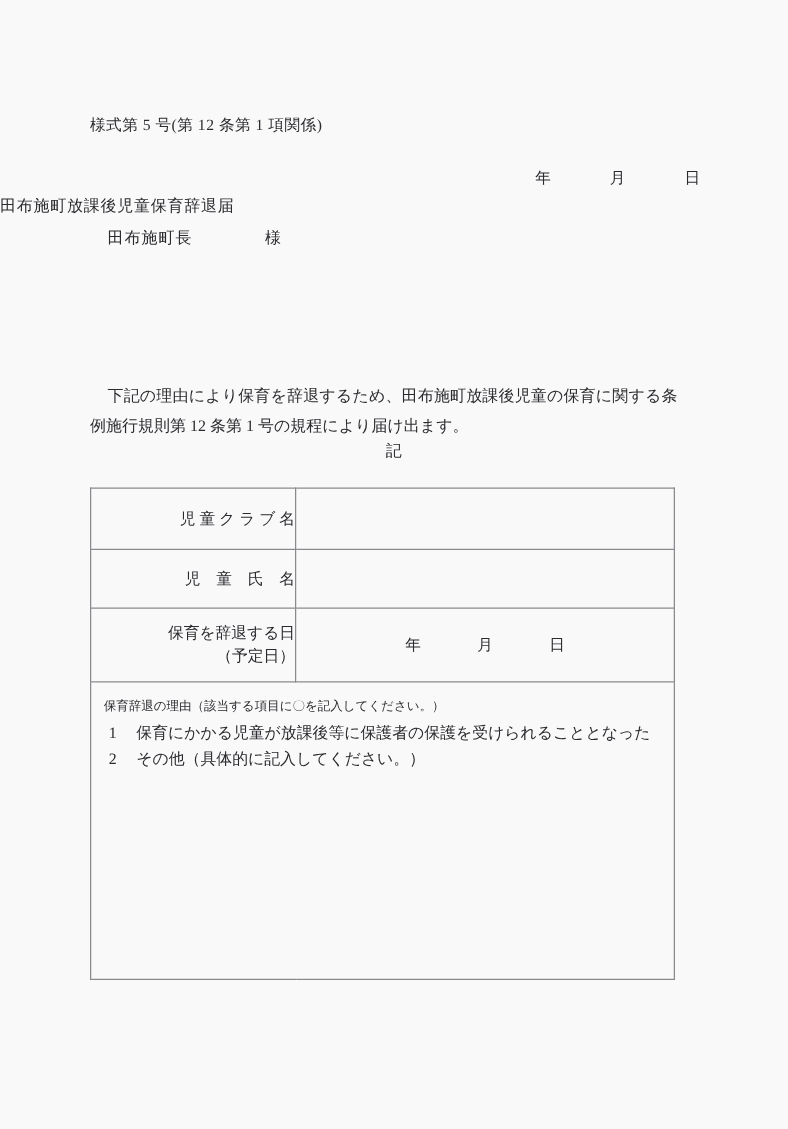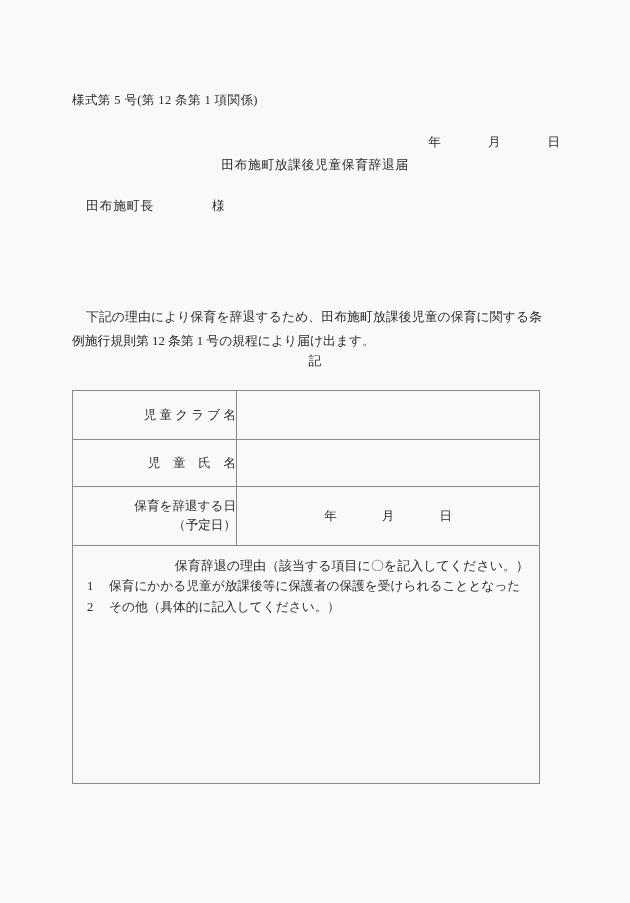"田布施町放課後児童保育辞退届" .doc-title { text-align: center -> none }
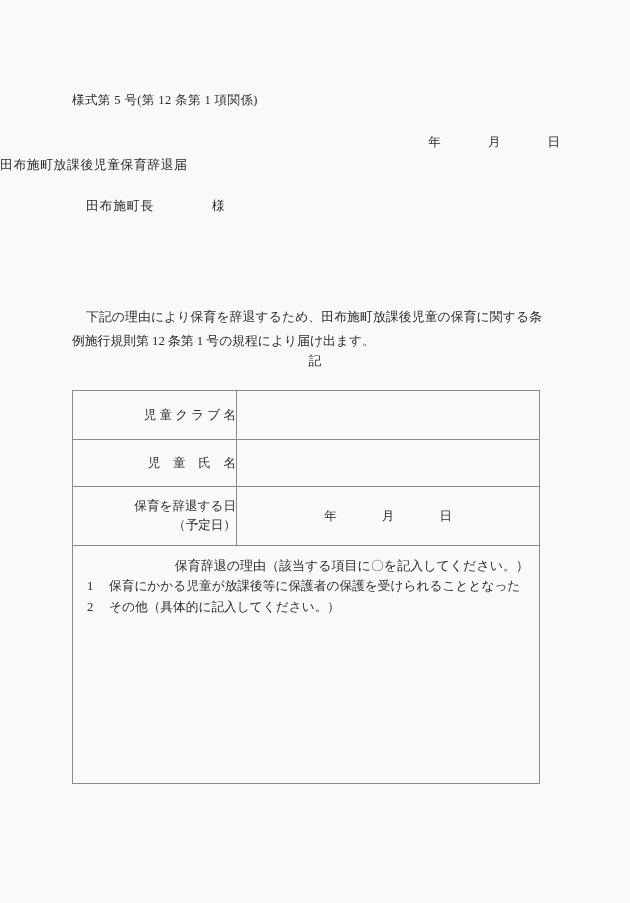"田布施町長 様" .addressee { top: 198px -> 182px }
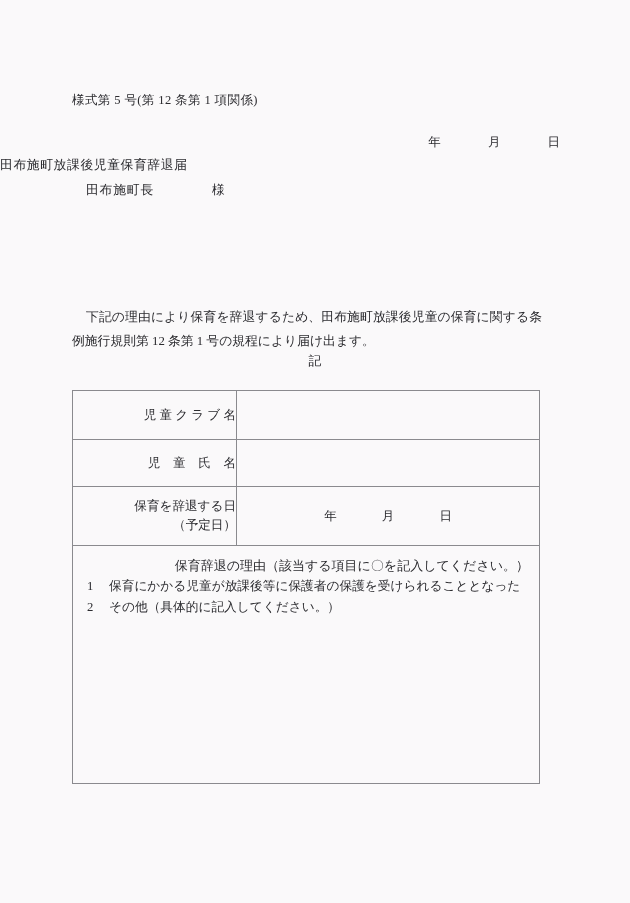"保育辞退の理由（該当する項目に〇を記入してください。）" .reason-head { font-size: 13px -> 10px; text-align: right -> none }
